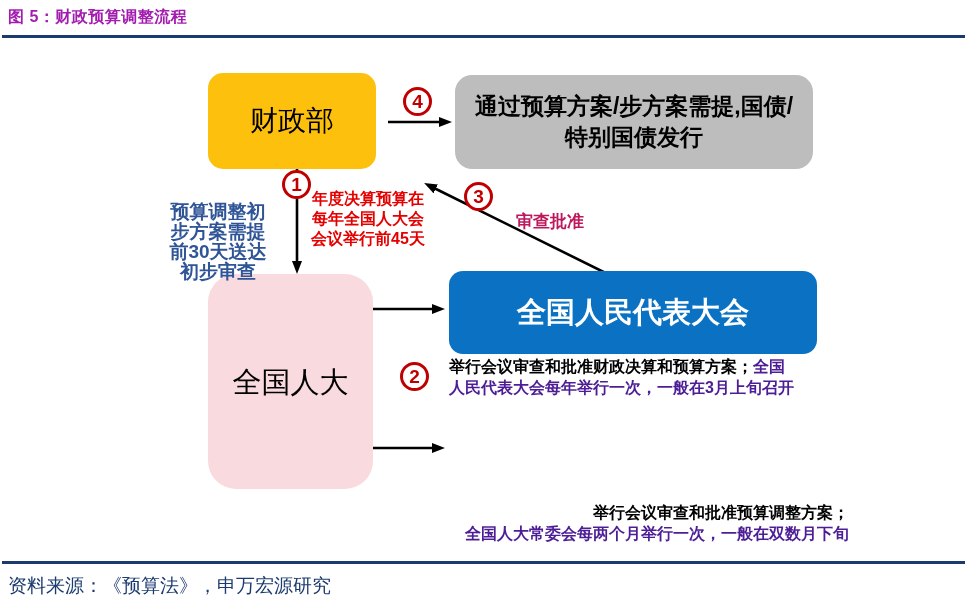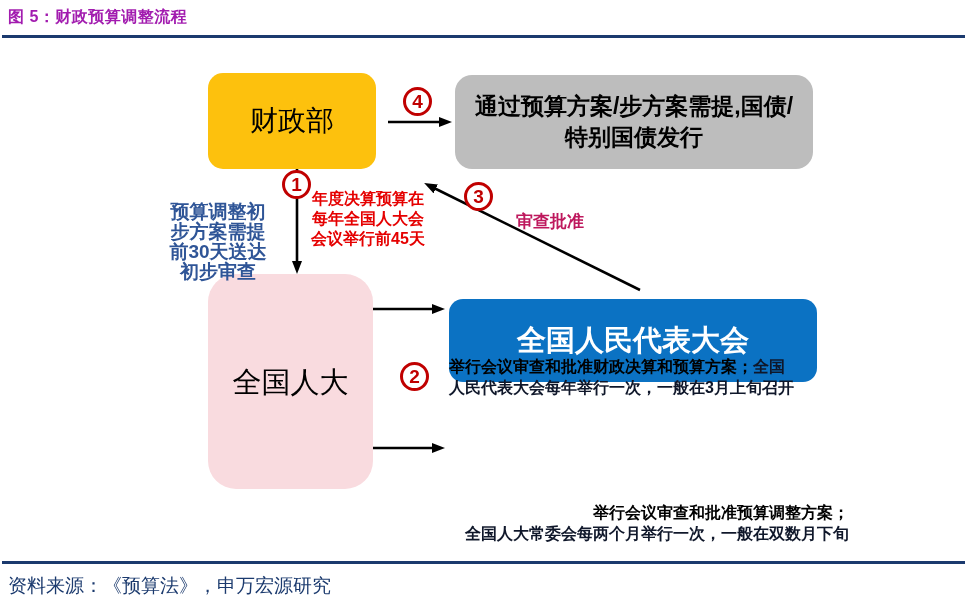"全国人民代表大会" .box-npc { margin-top: 28px -> none }
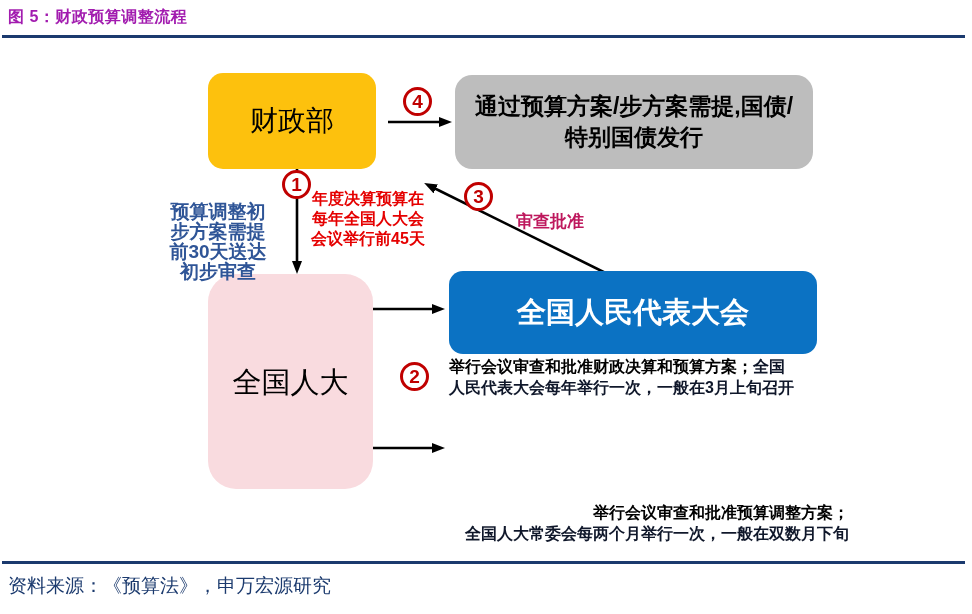"全国" .cap .red { color: #0f172a -> #4c1d95 }
